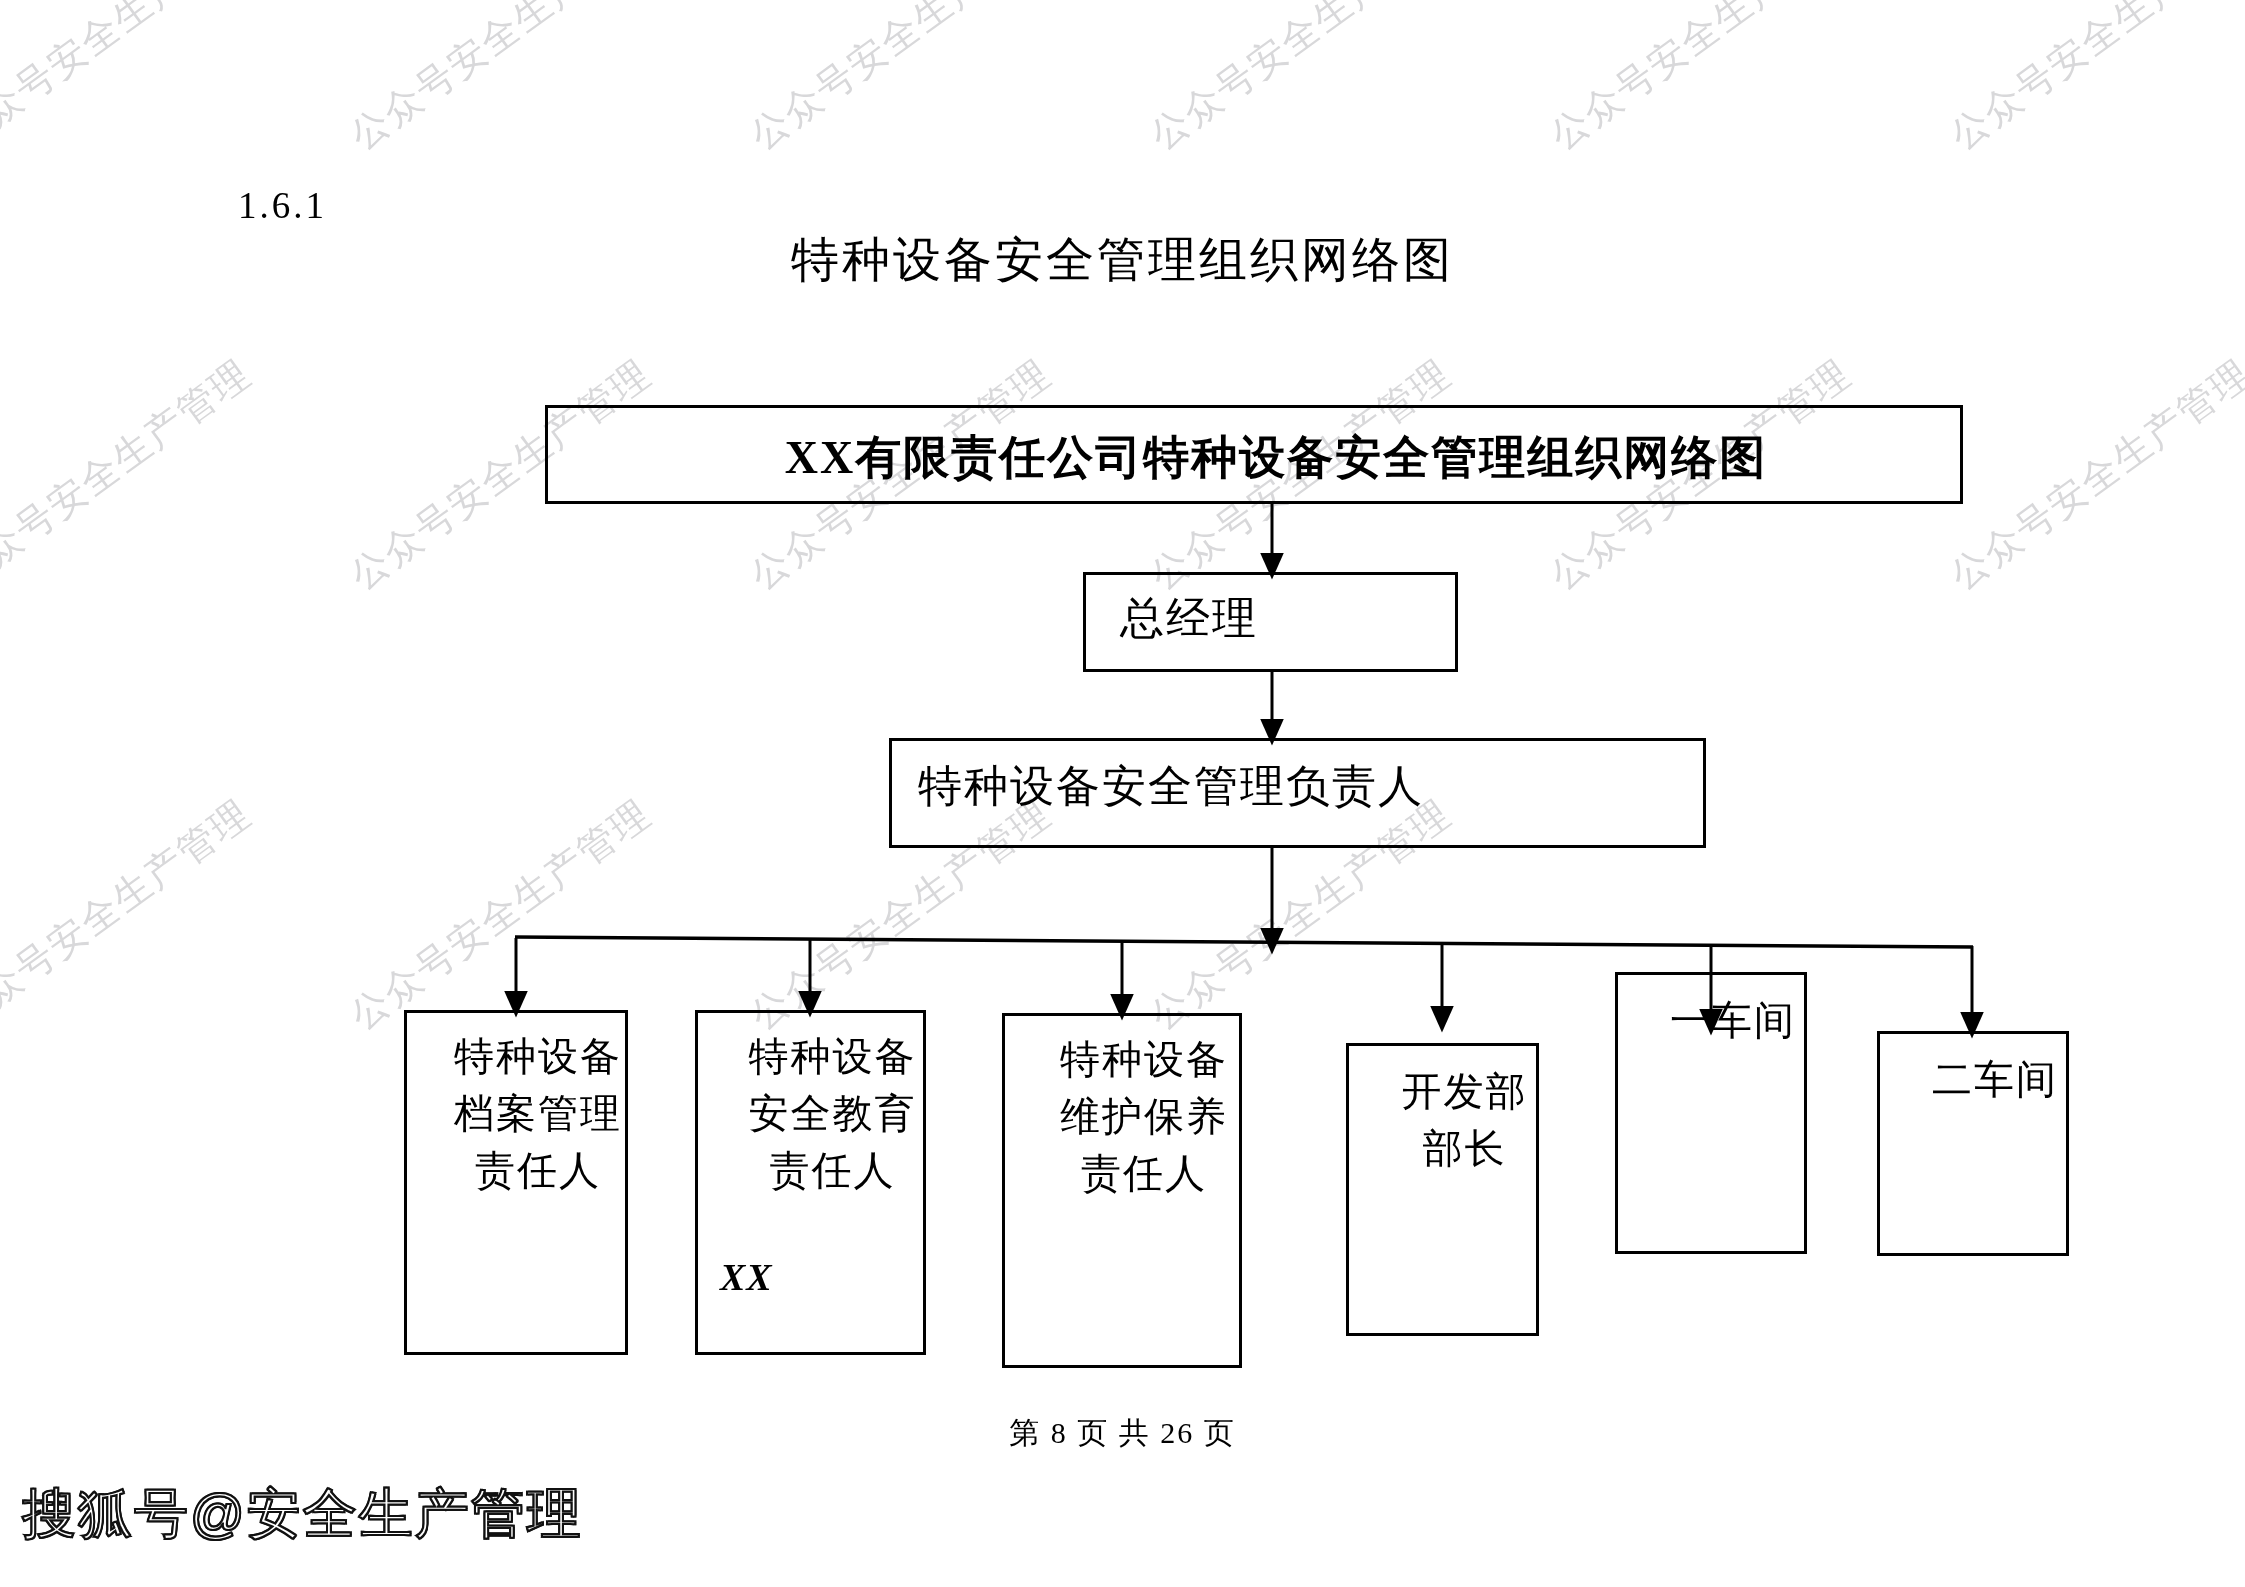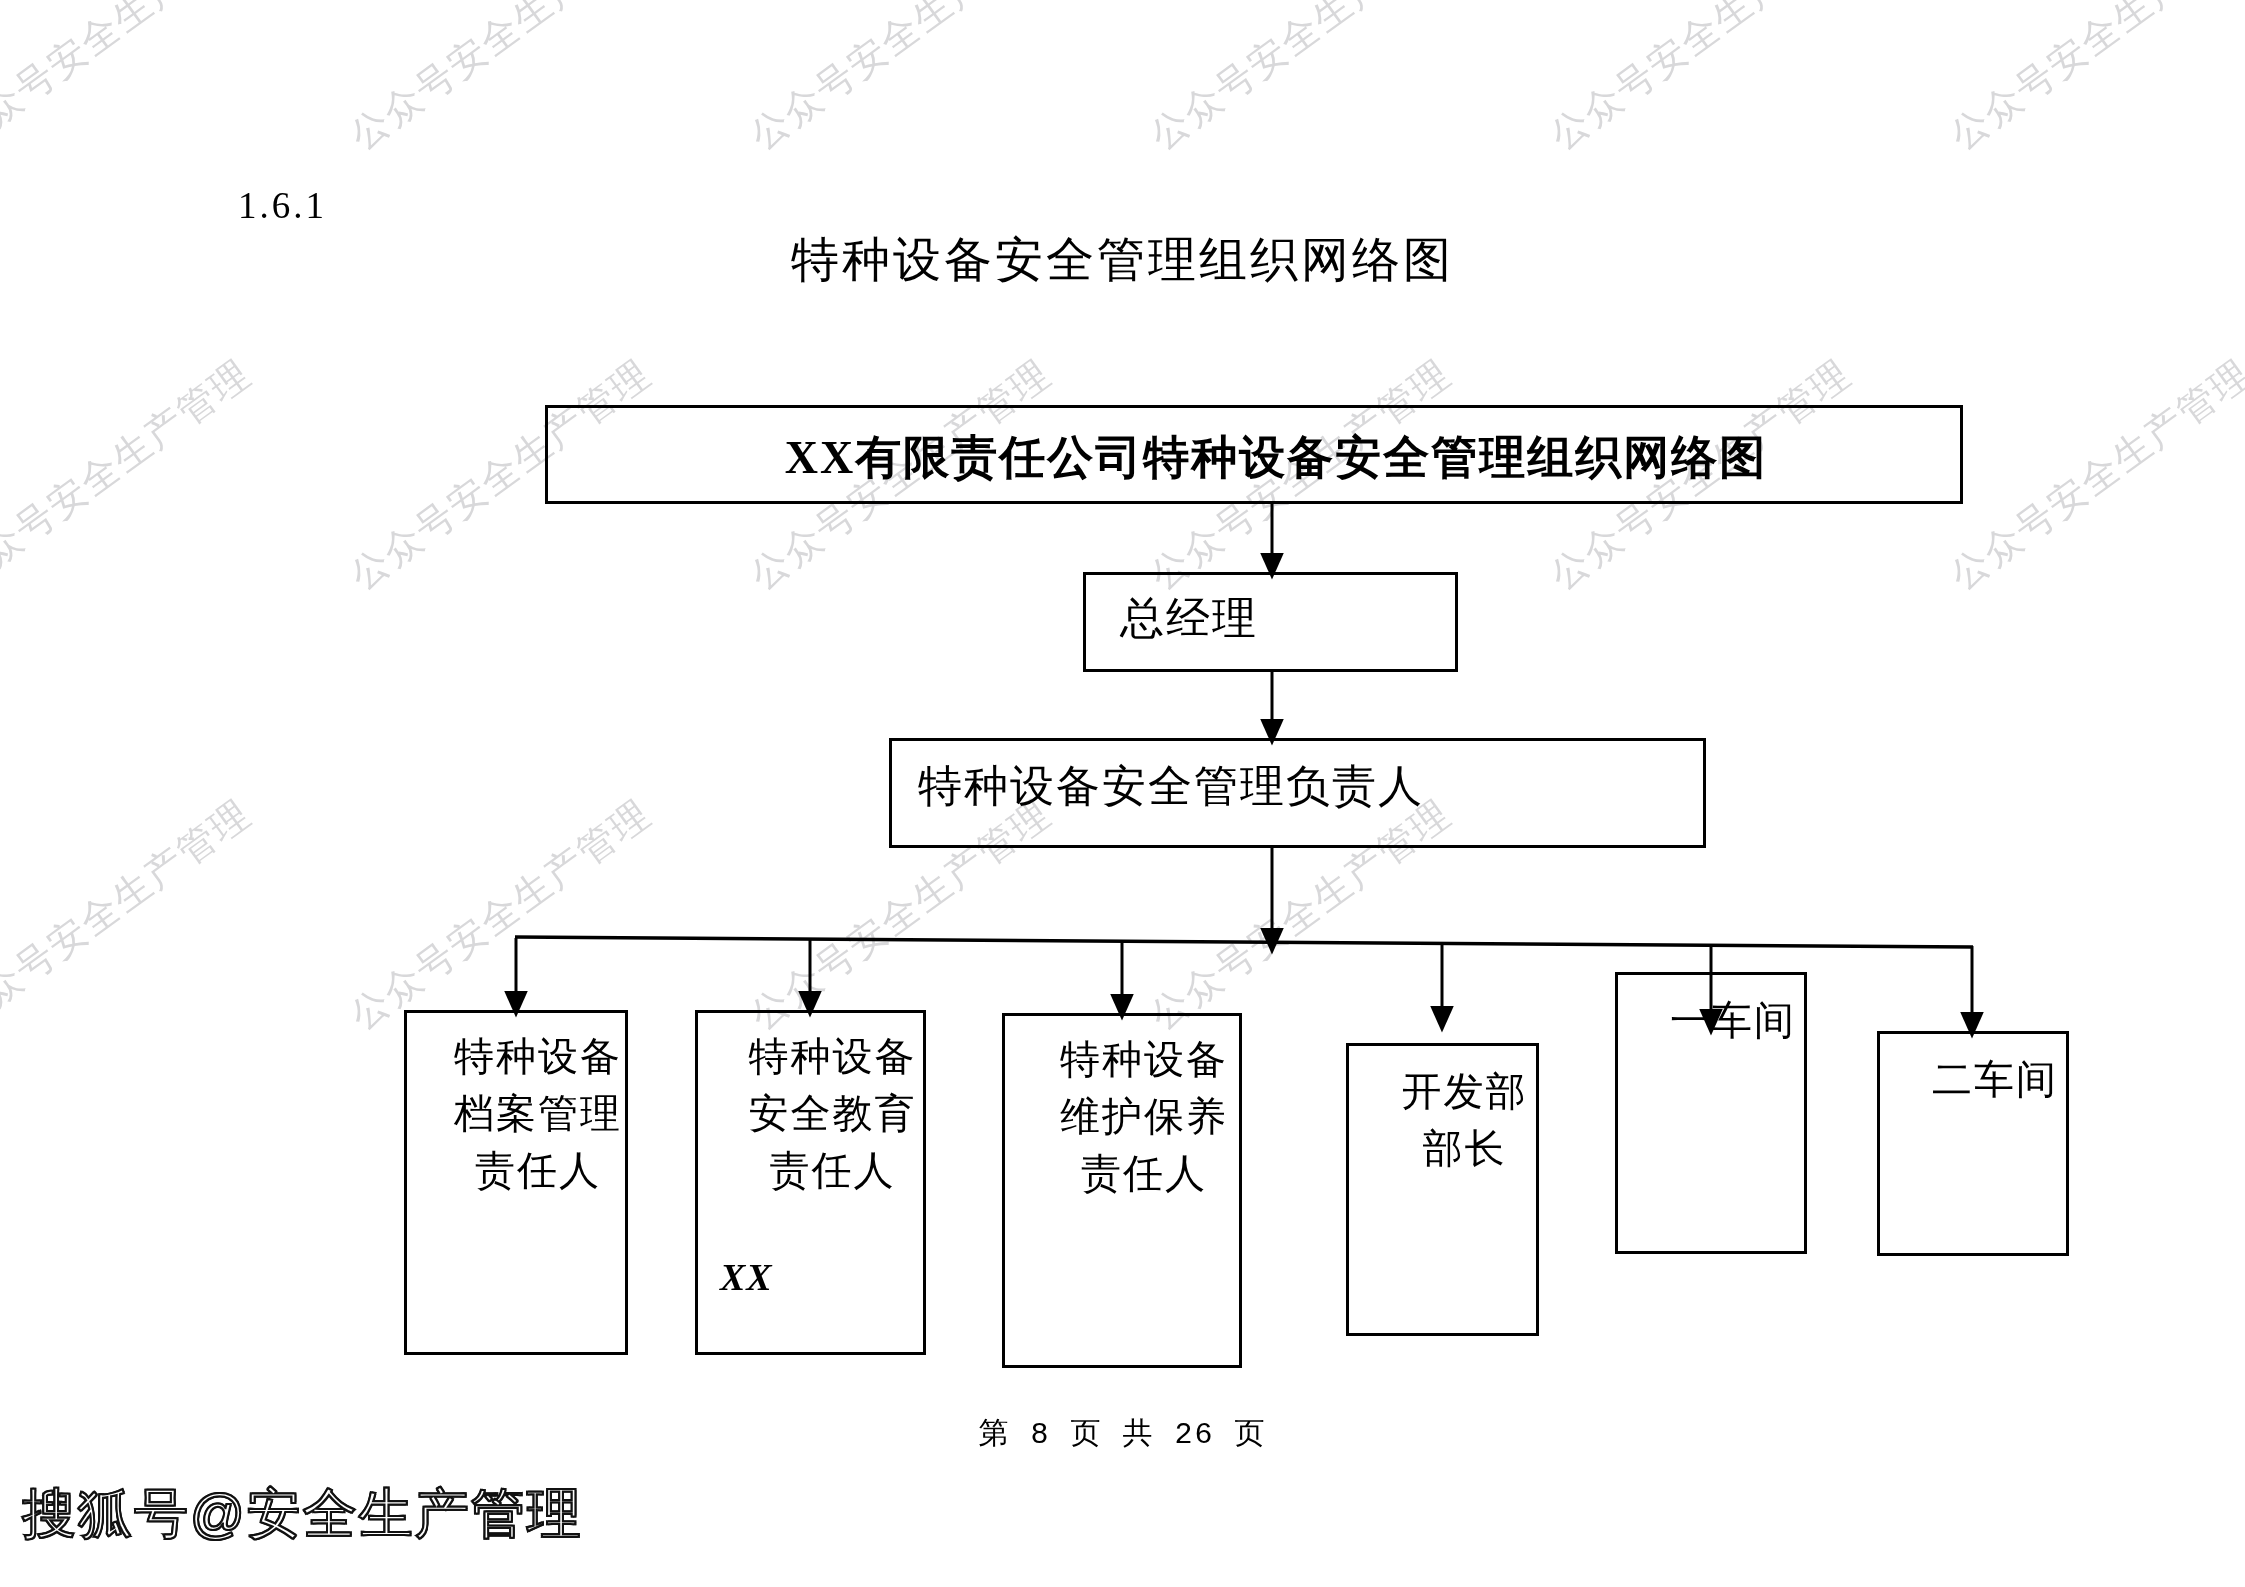"第 8 页 共 26" .page-footer { font-family: Liberation Mono, monospace -> Liberation Serif, serif }
